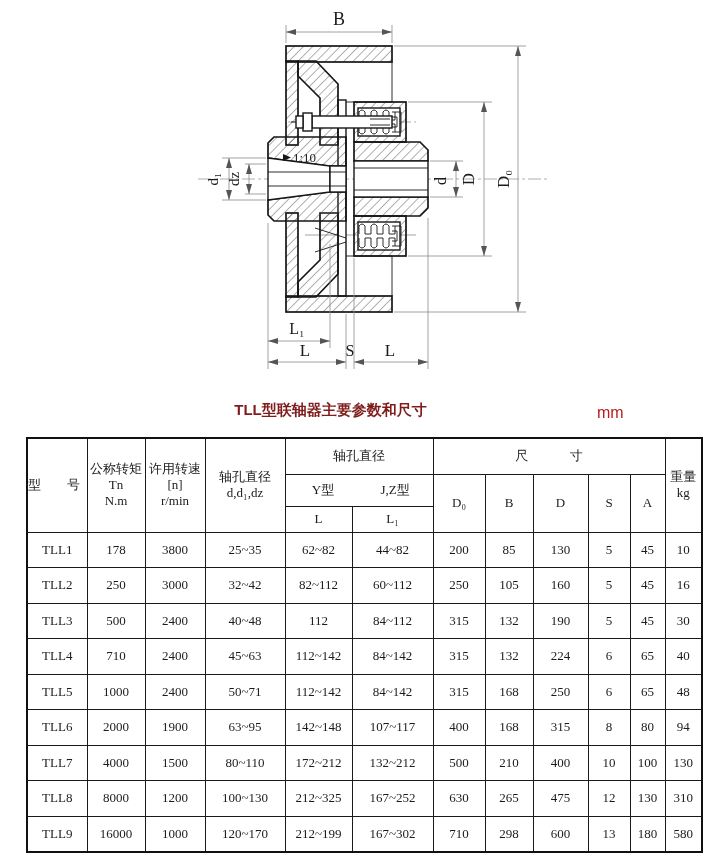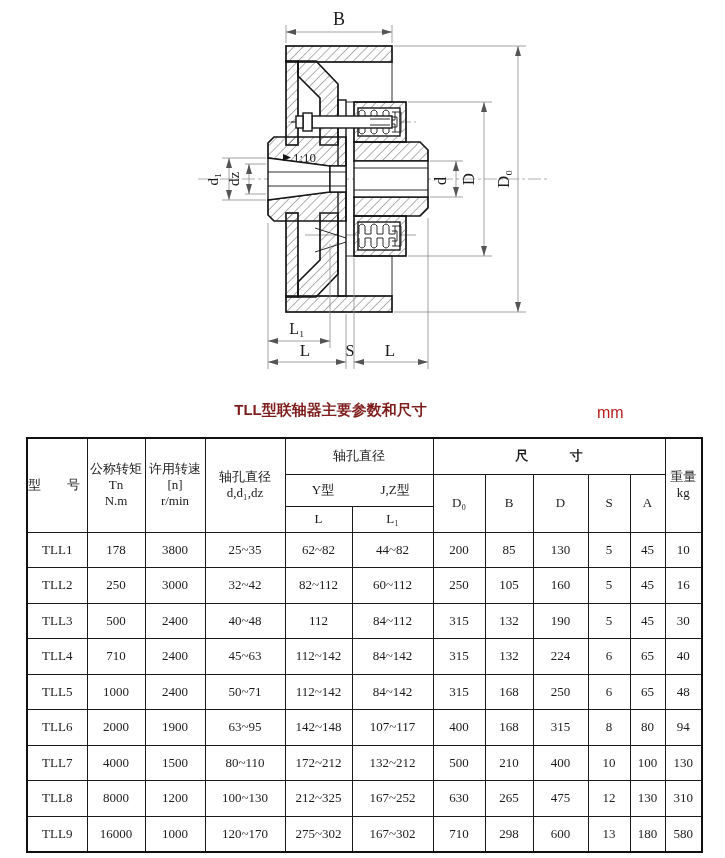"尺寸" .vwide { font-weight: bold -> none }
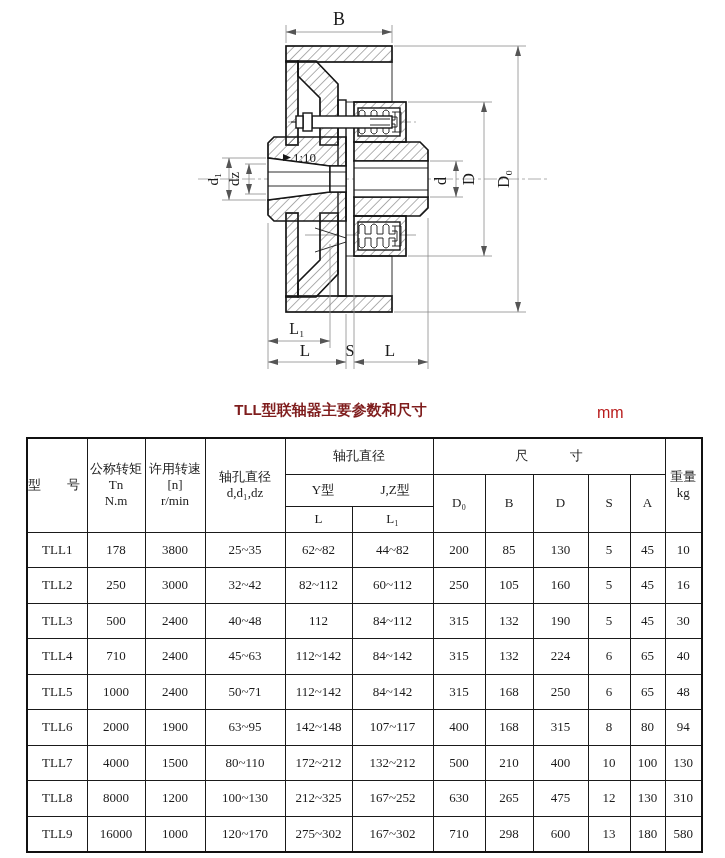"275~302" td { text: 275~302 -> 212~199 }
